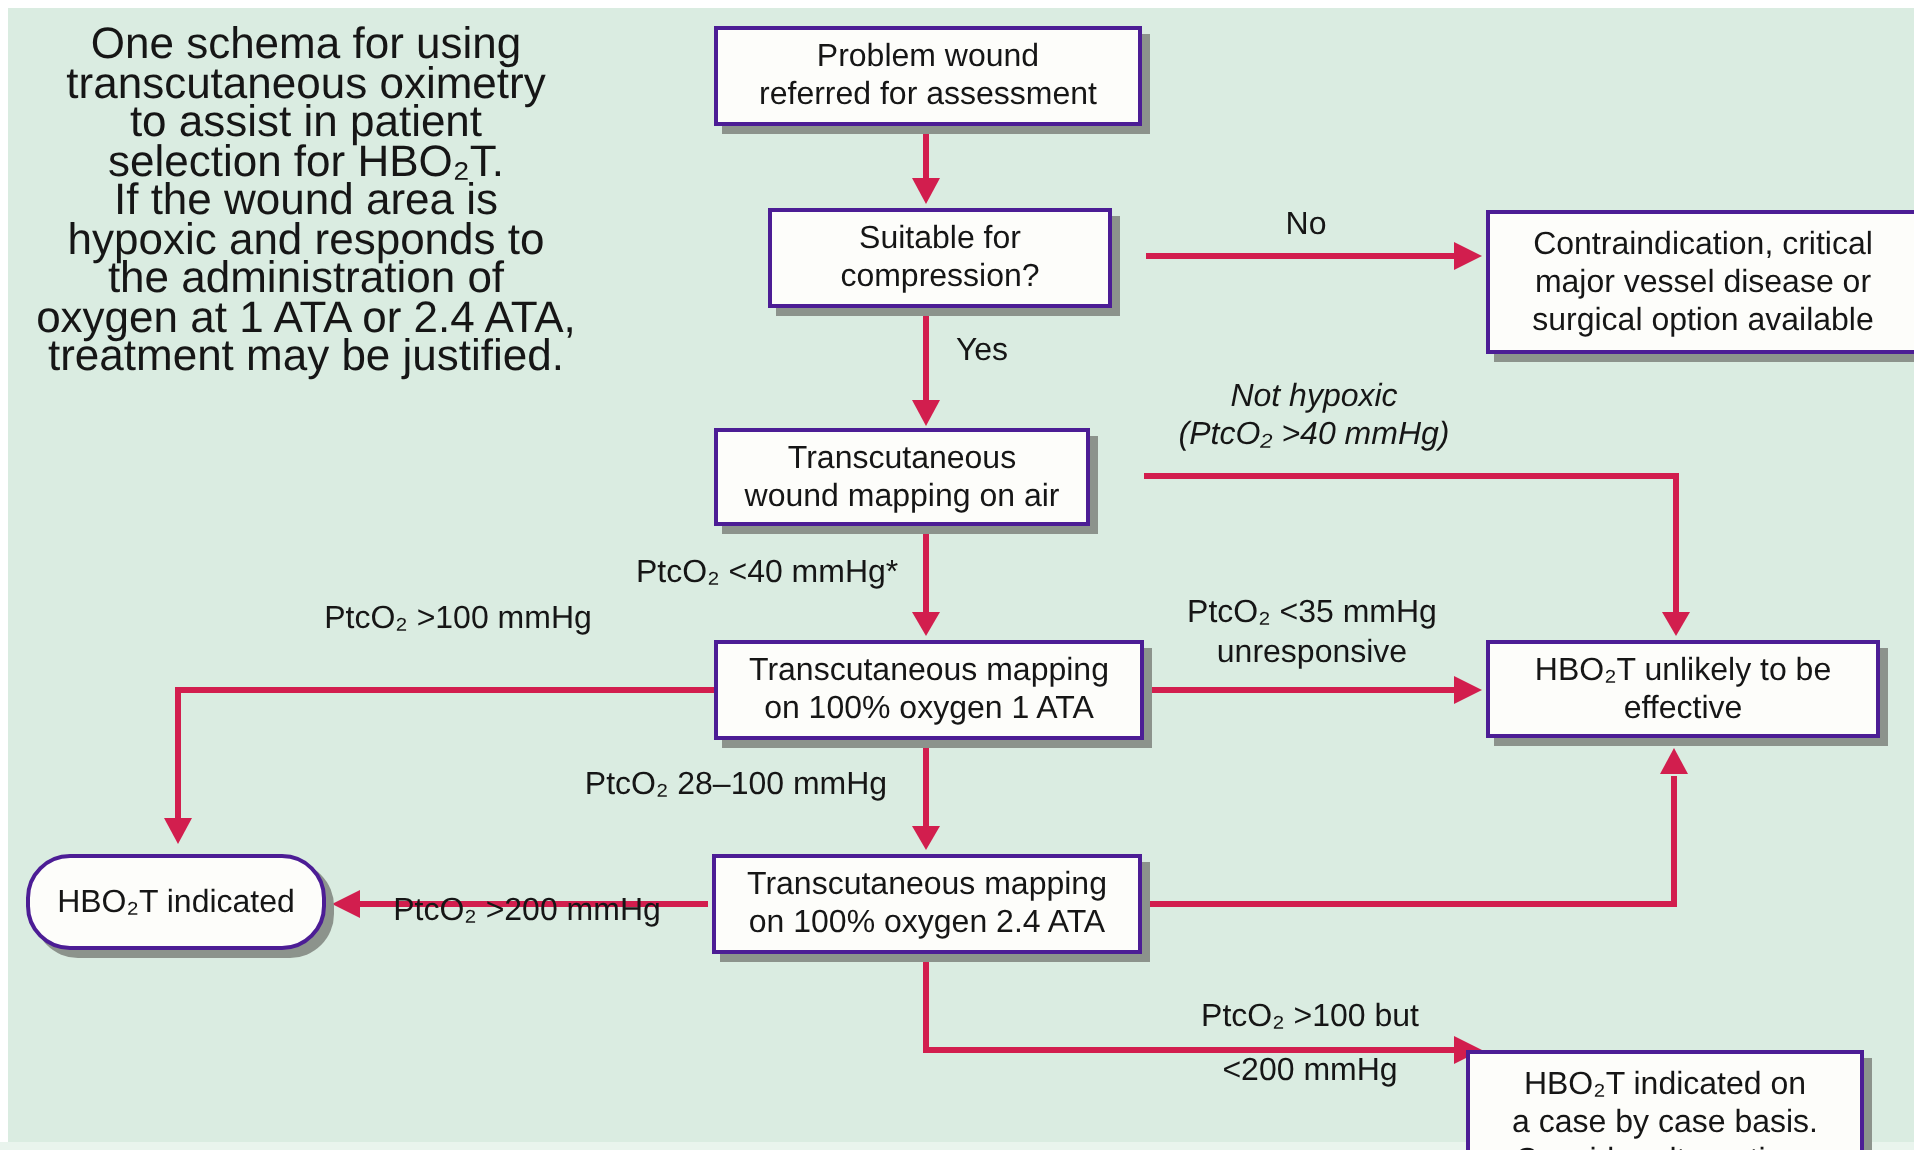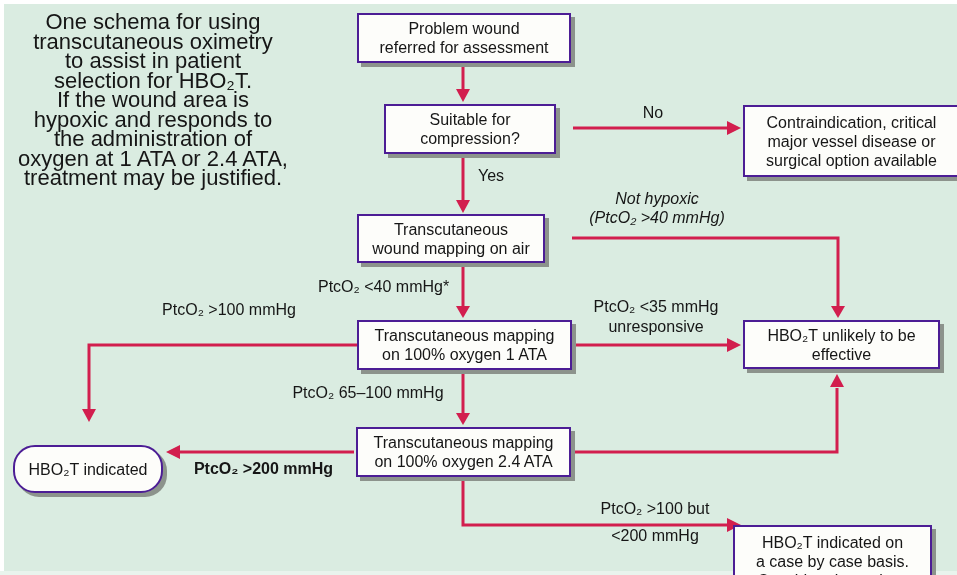"PtcO₂ 65–100 mmHg" div.elabel { text: 65 -> 28 }
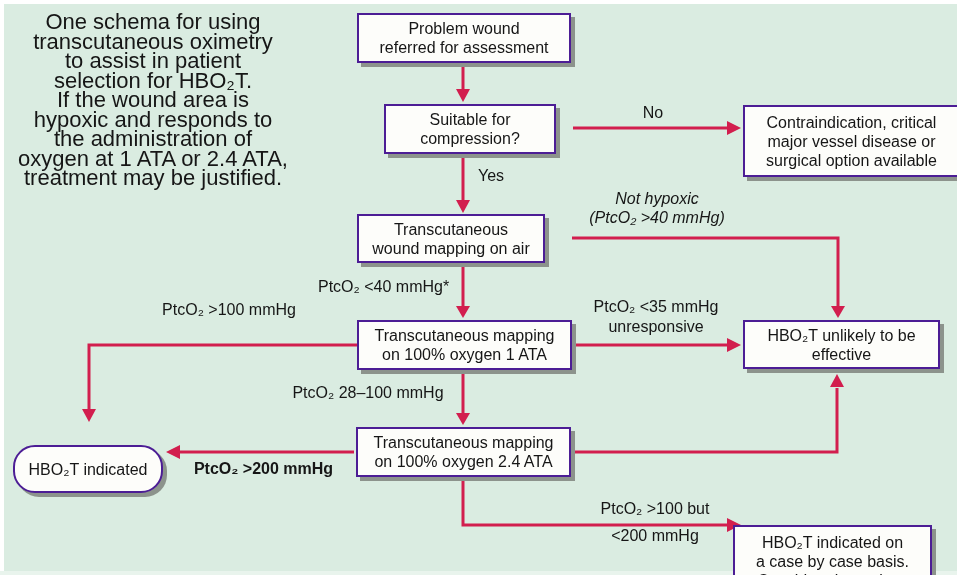"HBO₂T indicated" #node-indicated { top: 445px -> 427px }
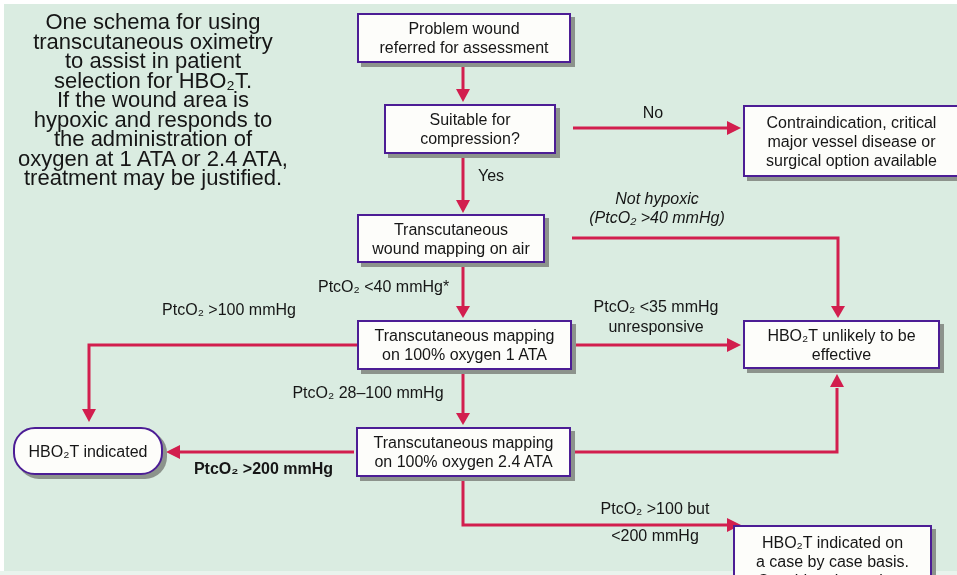"PtcO₂ >200 mmHg" #label-above-200 { font-weight: bold -> none; top: 459px -> 446px }
